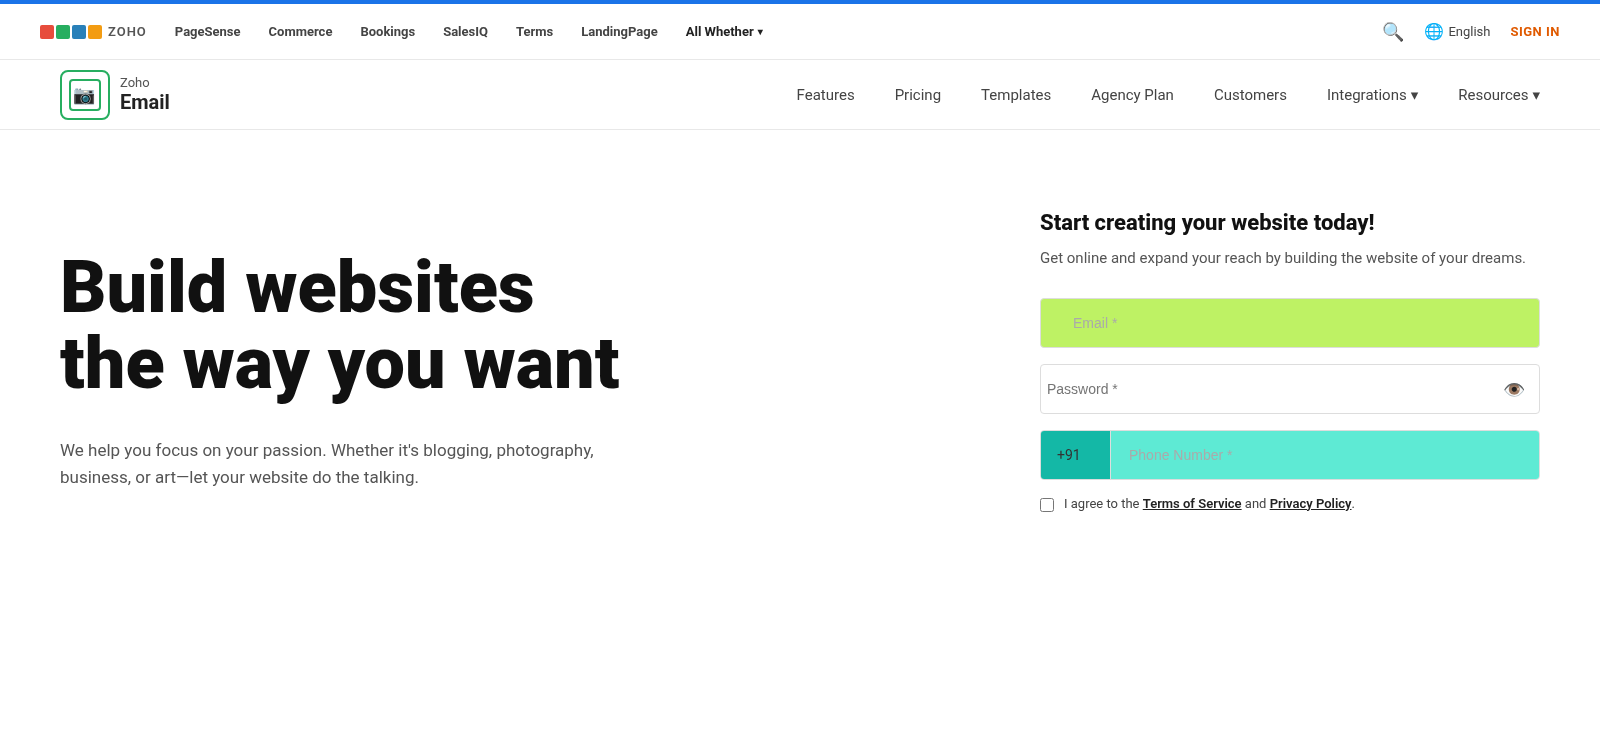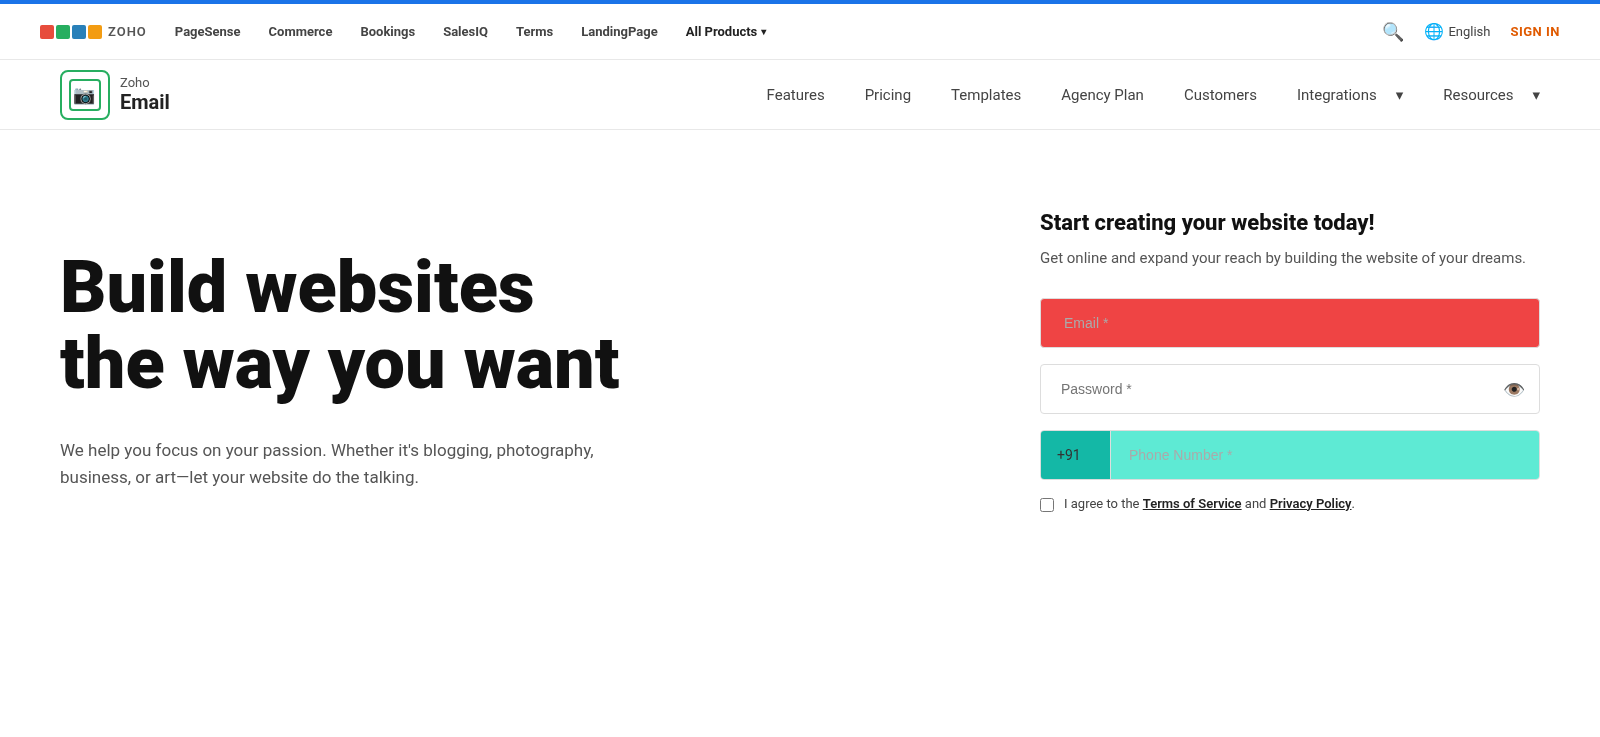"All Products" span { text: Products -> Whether }
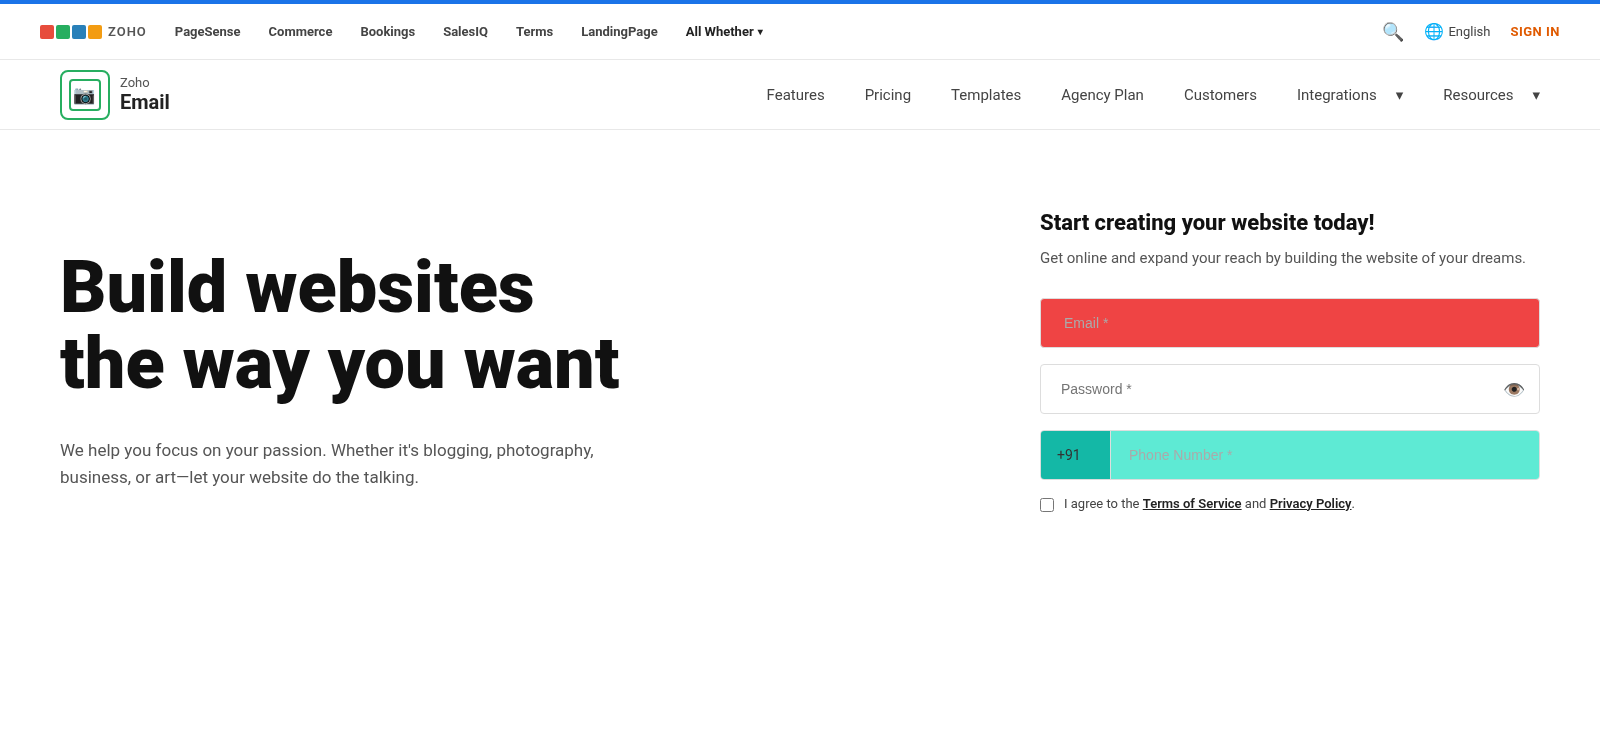"Integrations" .nav-link-dropdown { gap: 19px -> 4px }
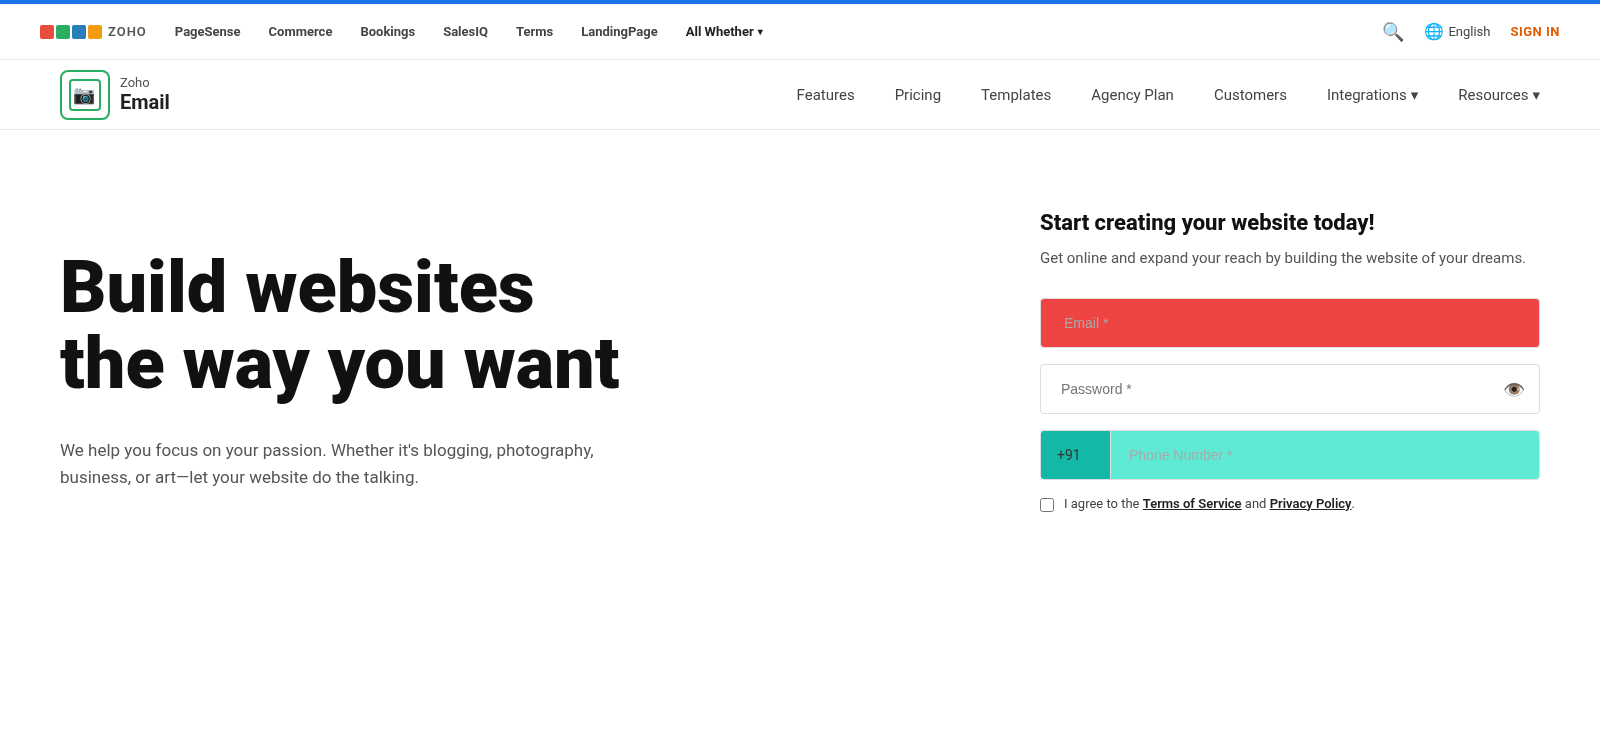"Email *" .form-input { background: #ef4444 -> #bef264; padding: 16px 23px -> 16px 32px }
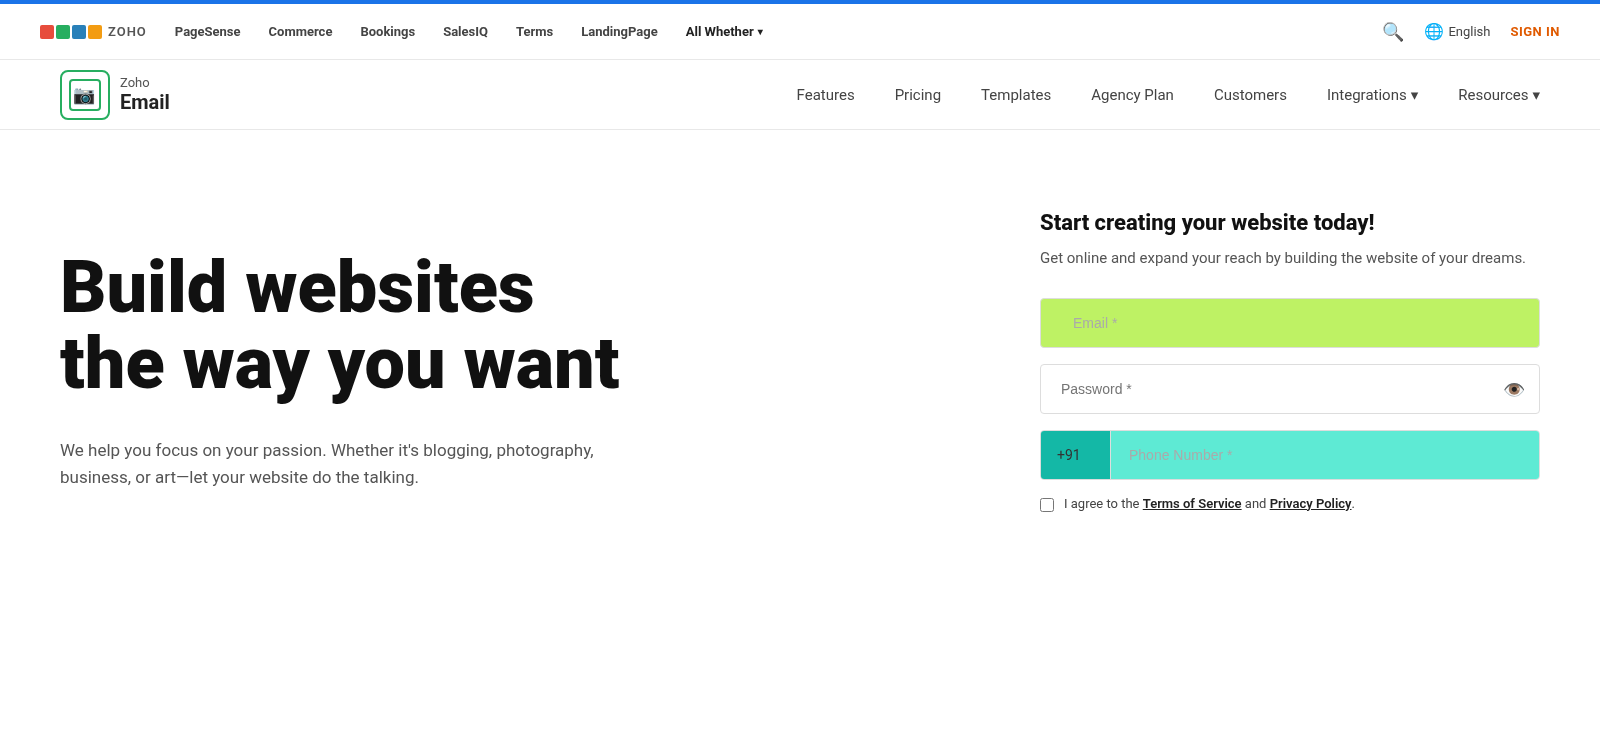"Password *" .password-input { padding: 16px 48px 16px 20px -> 16px 48px 16px 6px }
